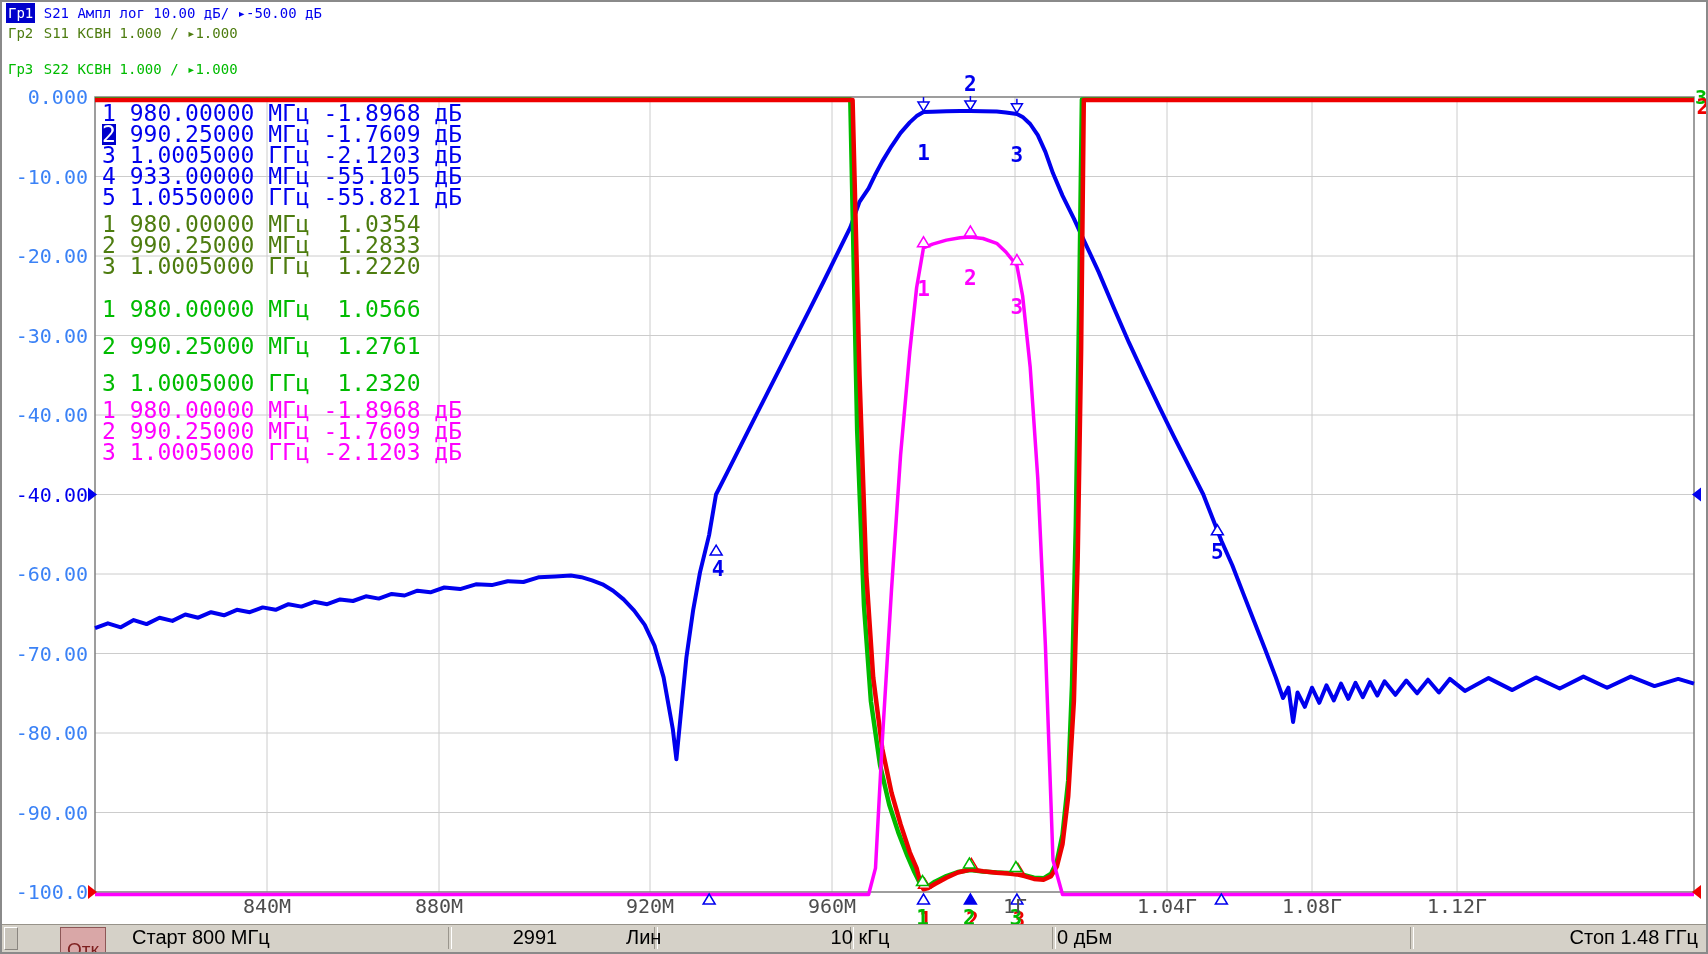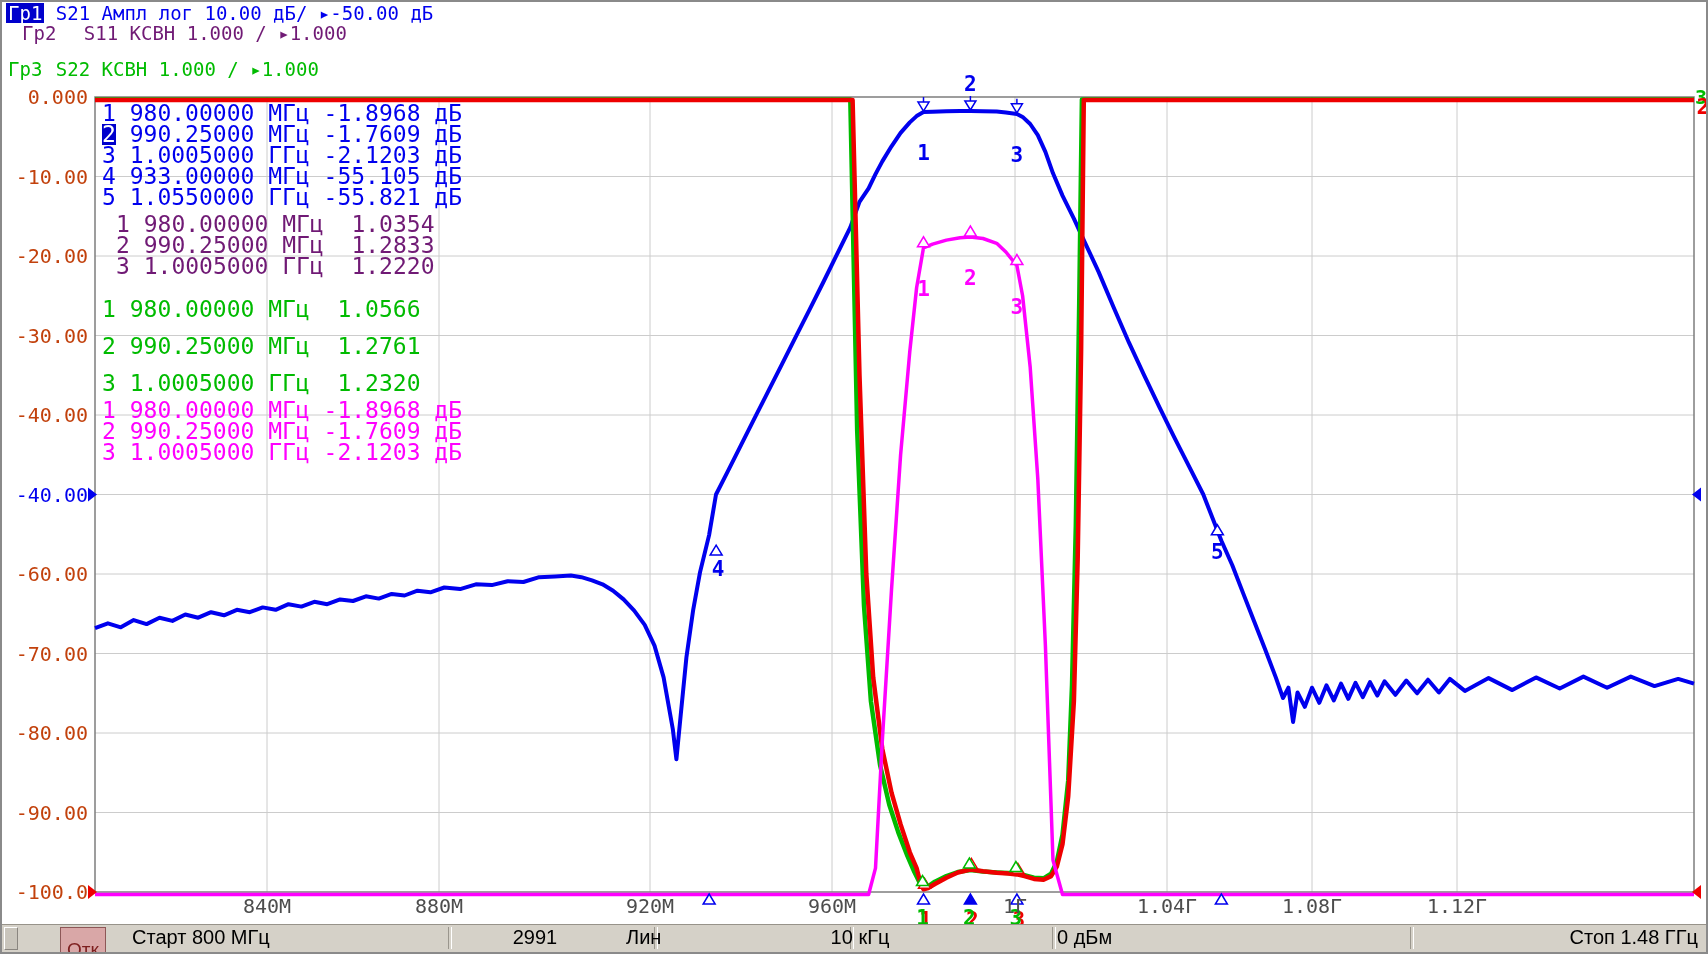"Гр1 S21 Ампл лог 10.00" .hdr { font-size: 19px -> 14px }
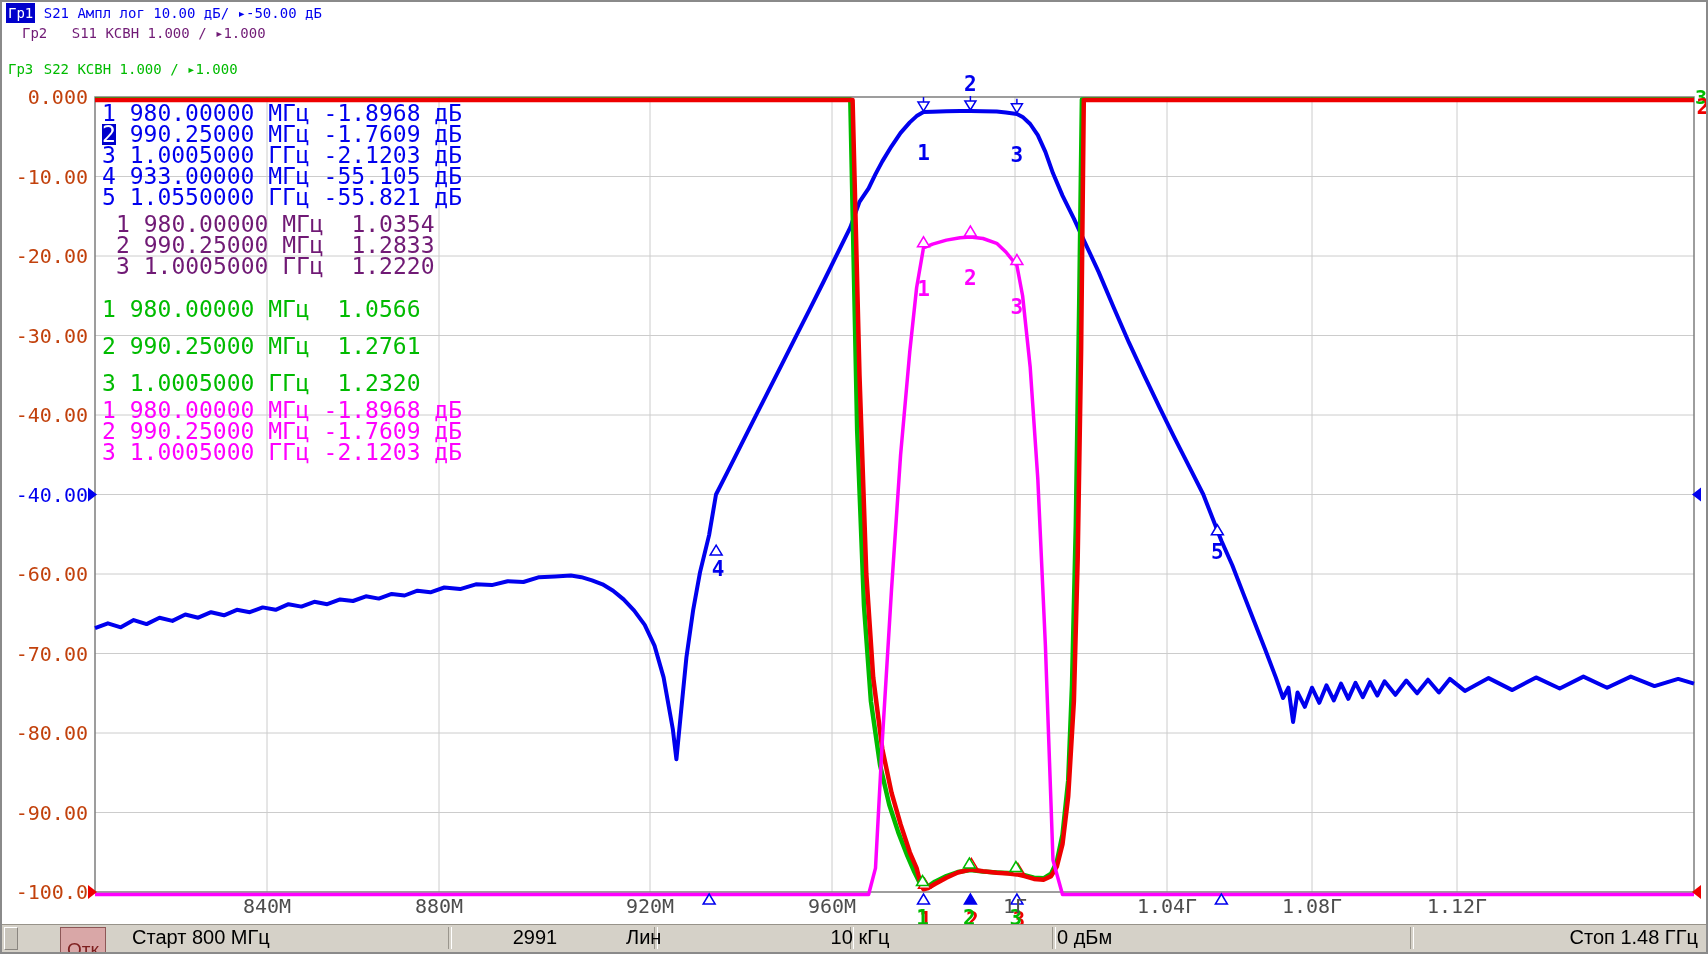"Гр2" .c-r { color: #701a75 -> #4d7c0f; margin-left: 14px -> none }
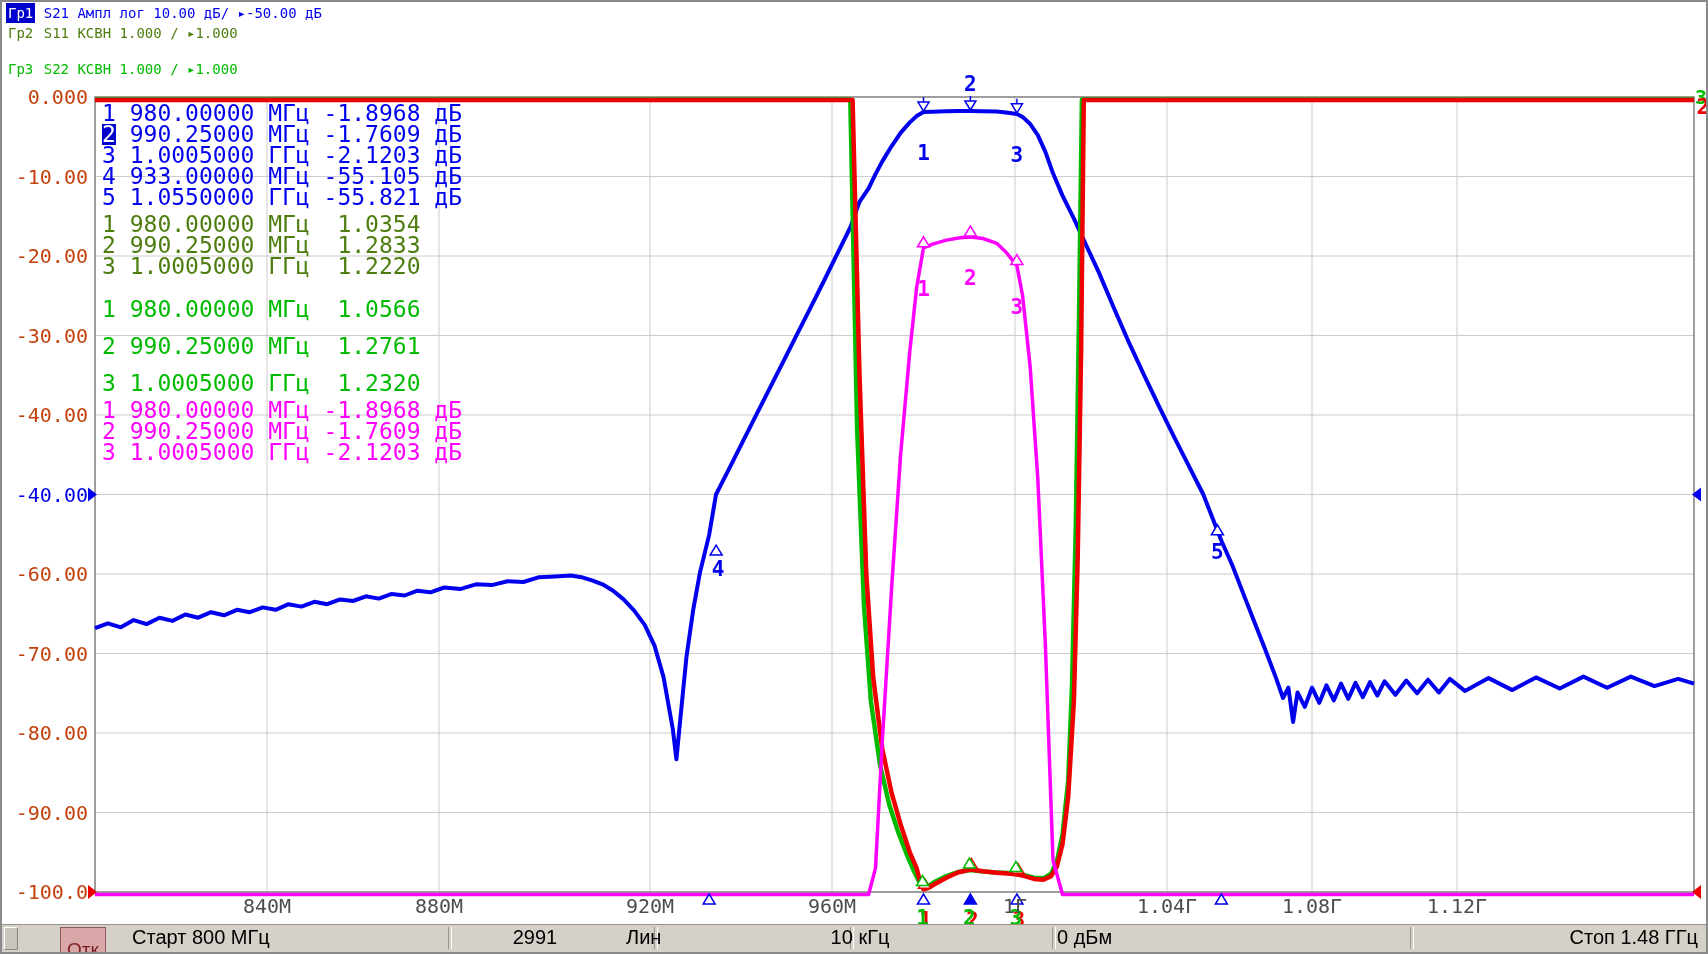"0.000" .ylab { color: #c2410c -> #3b82f6 }
